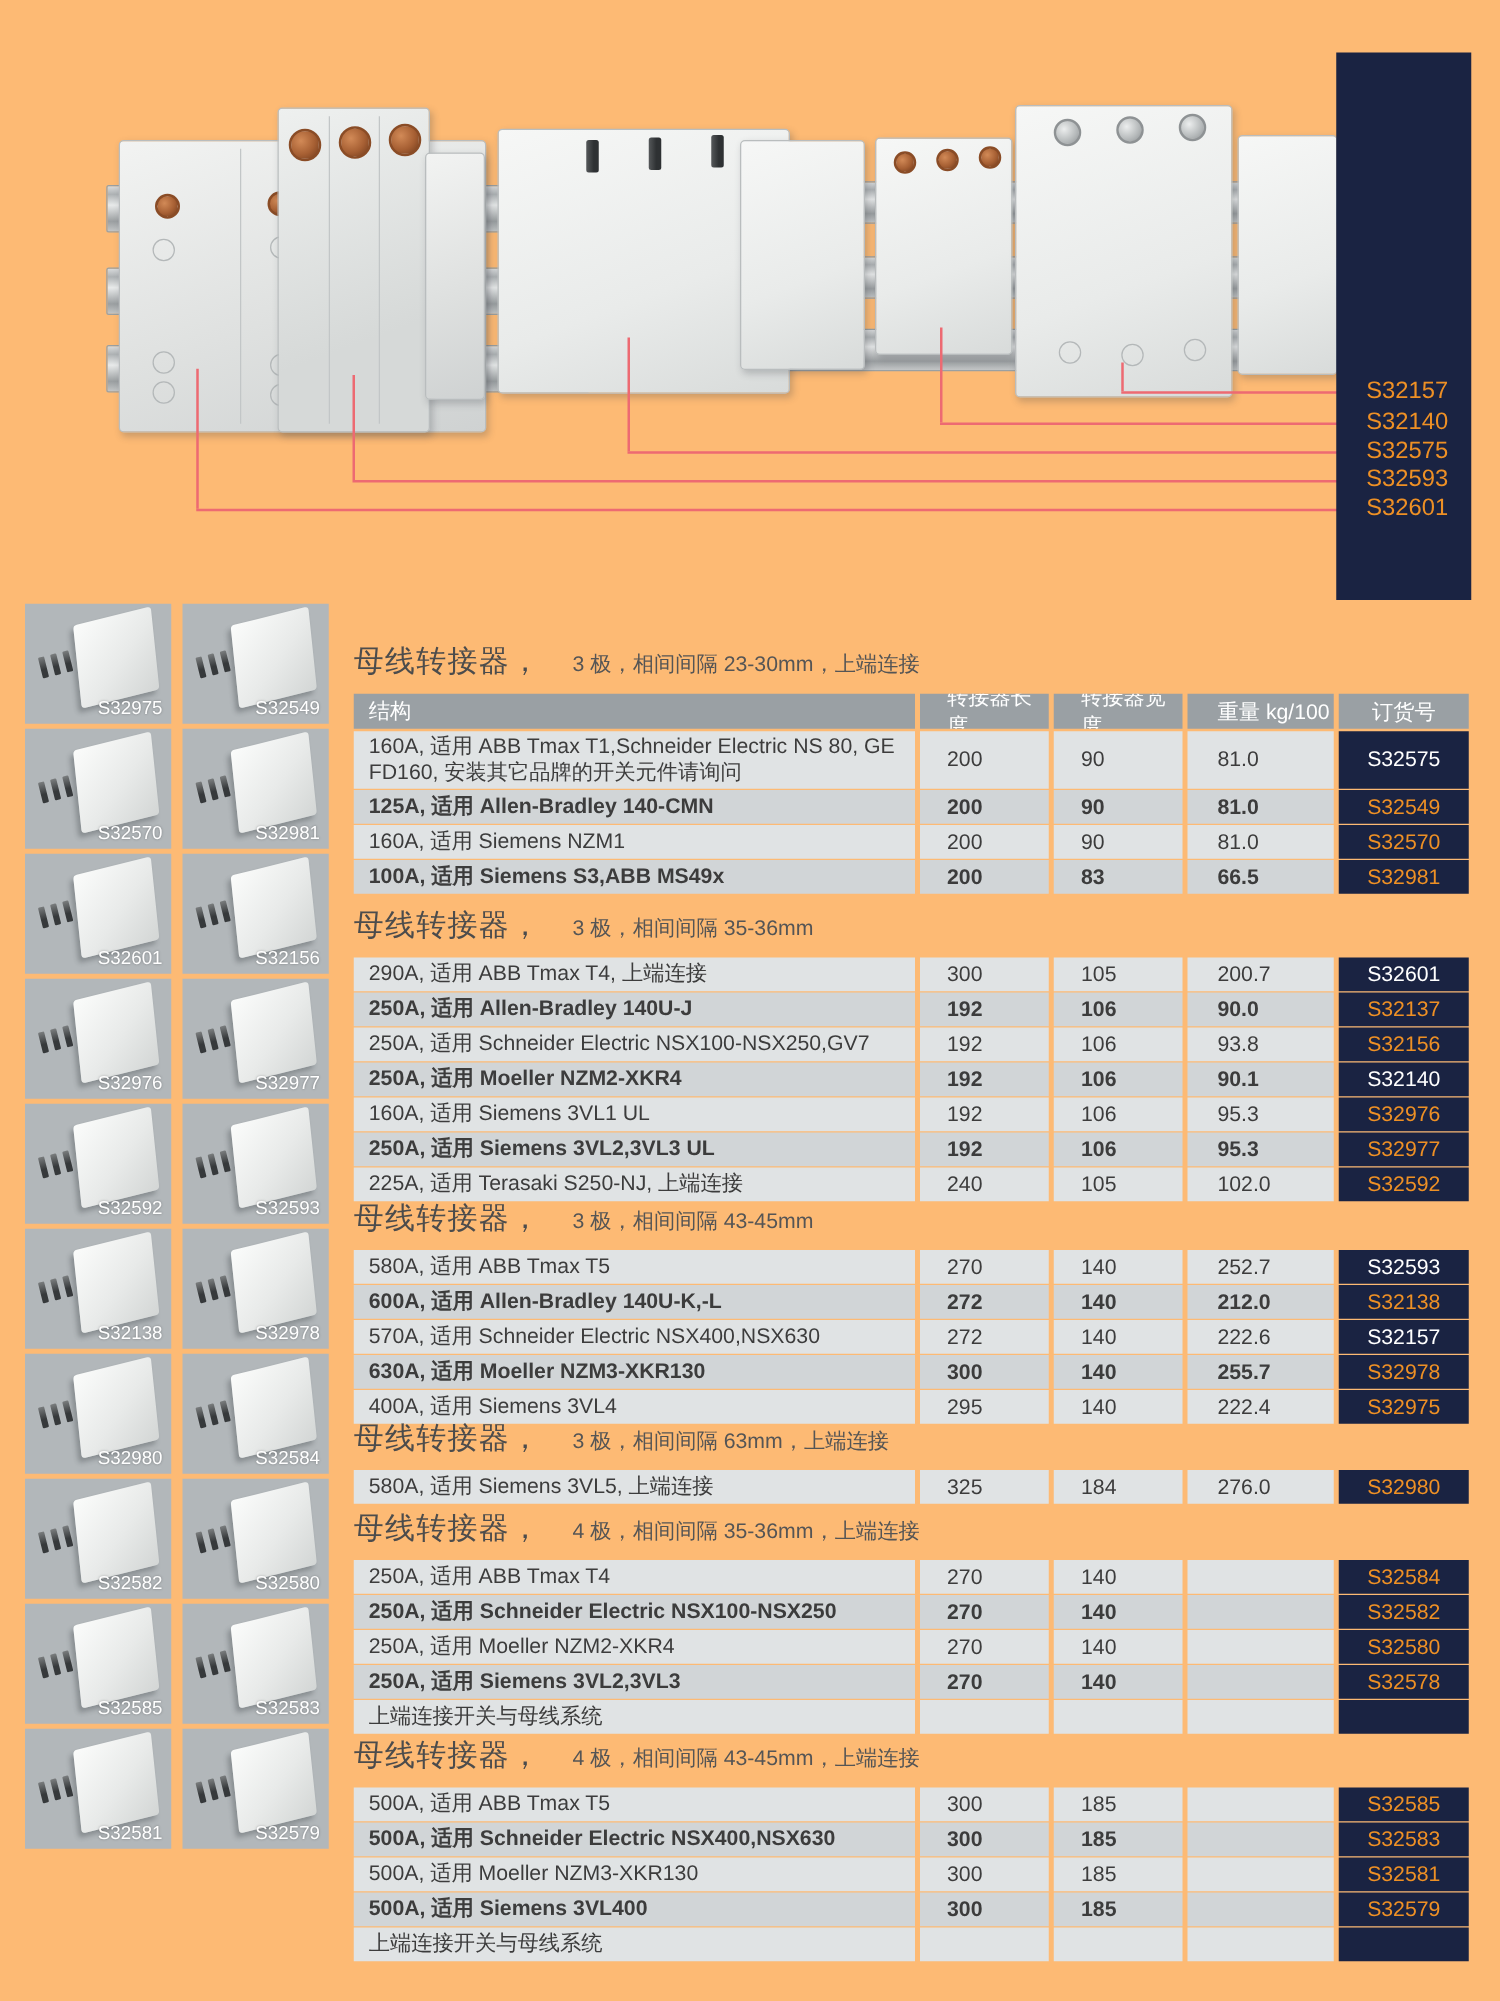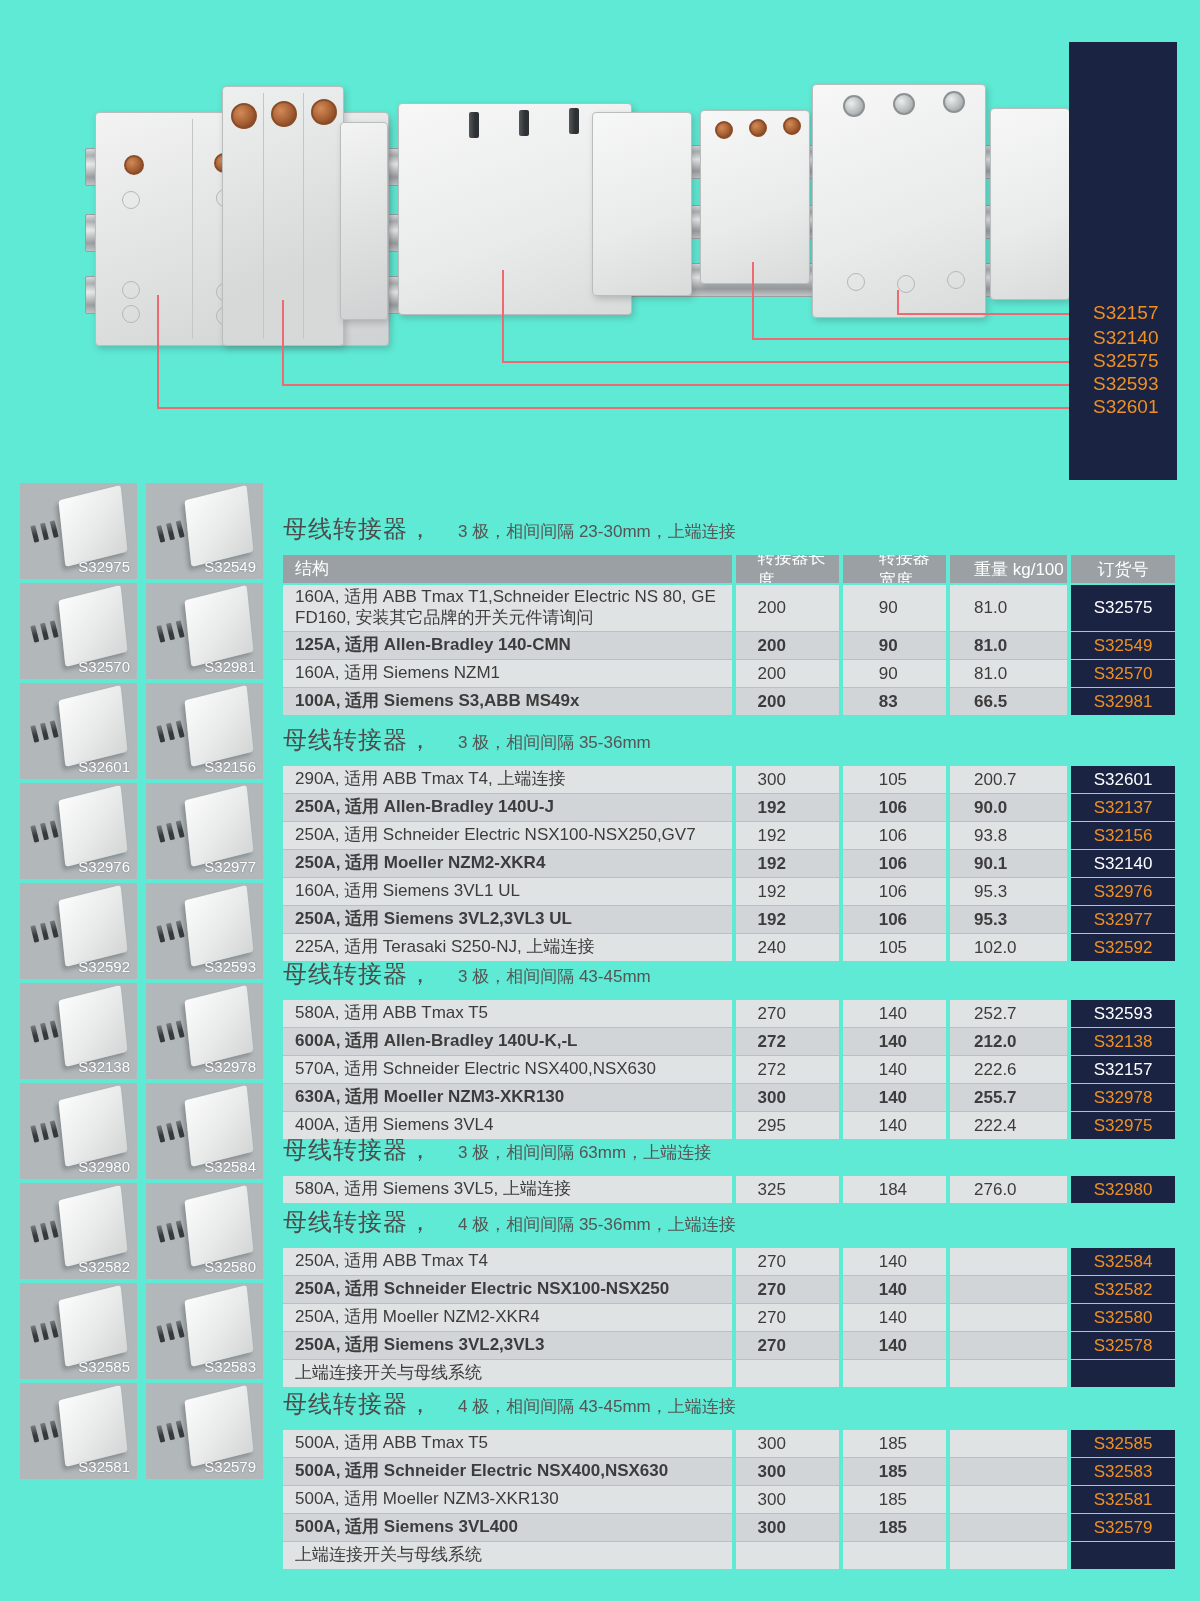"S32157" .page { background: #5eead4 -> #fdba74 }
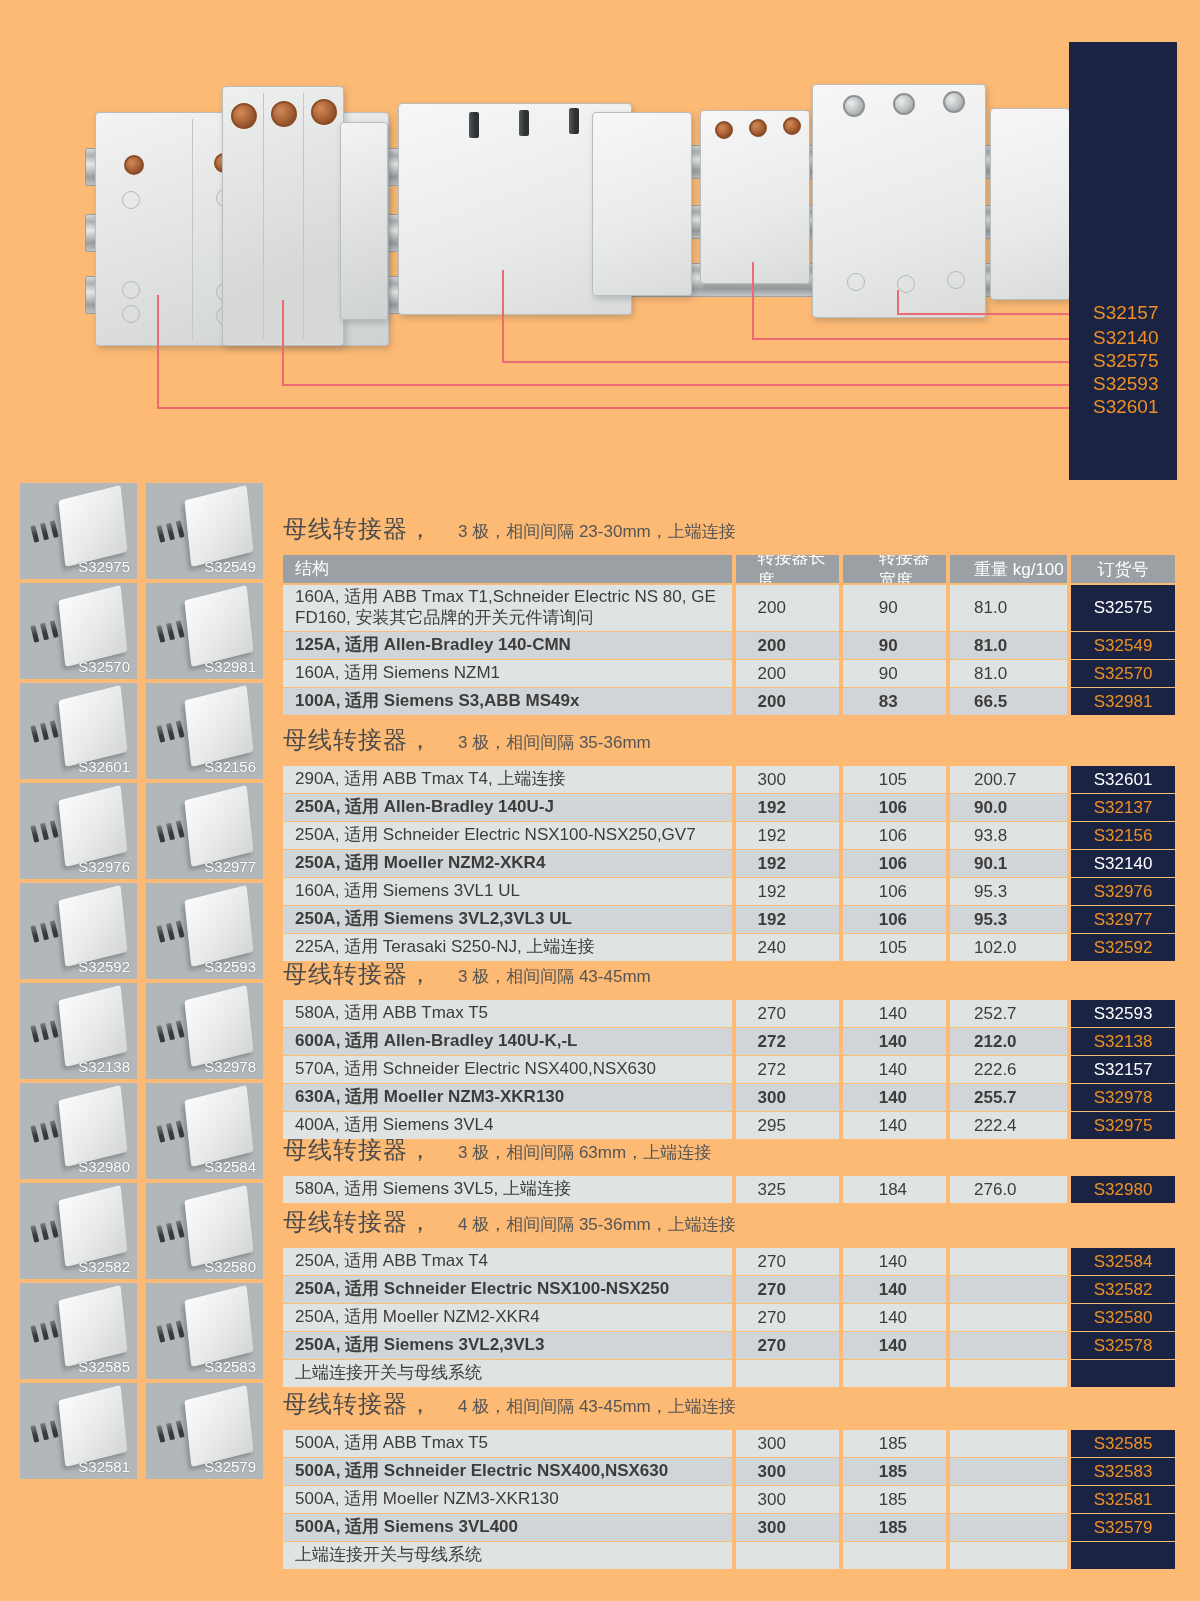"转接器宽度" .c3 { padding-left: 36px -> 22px }
